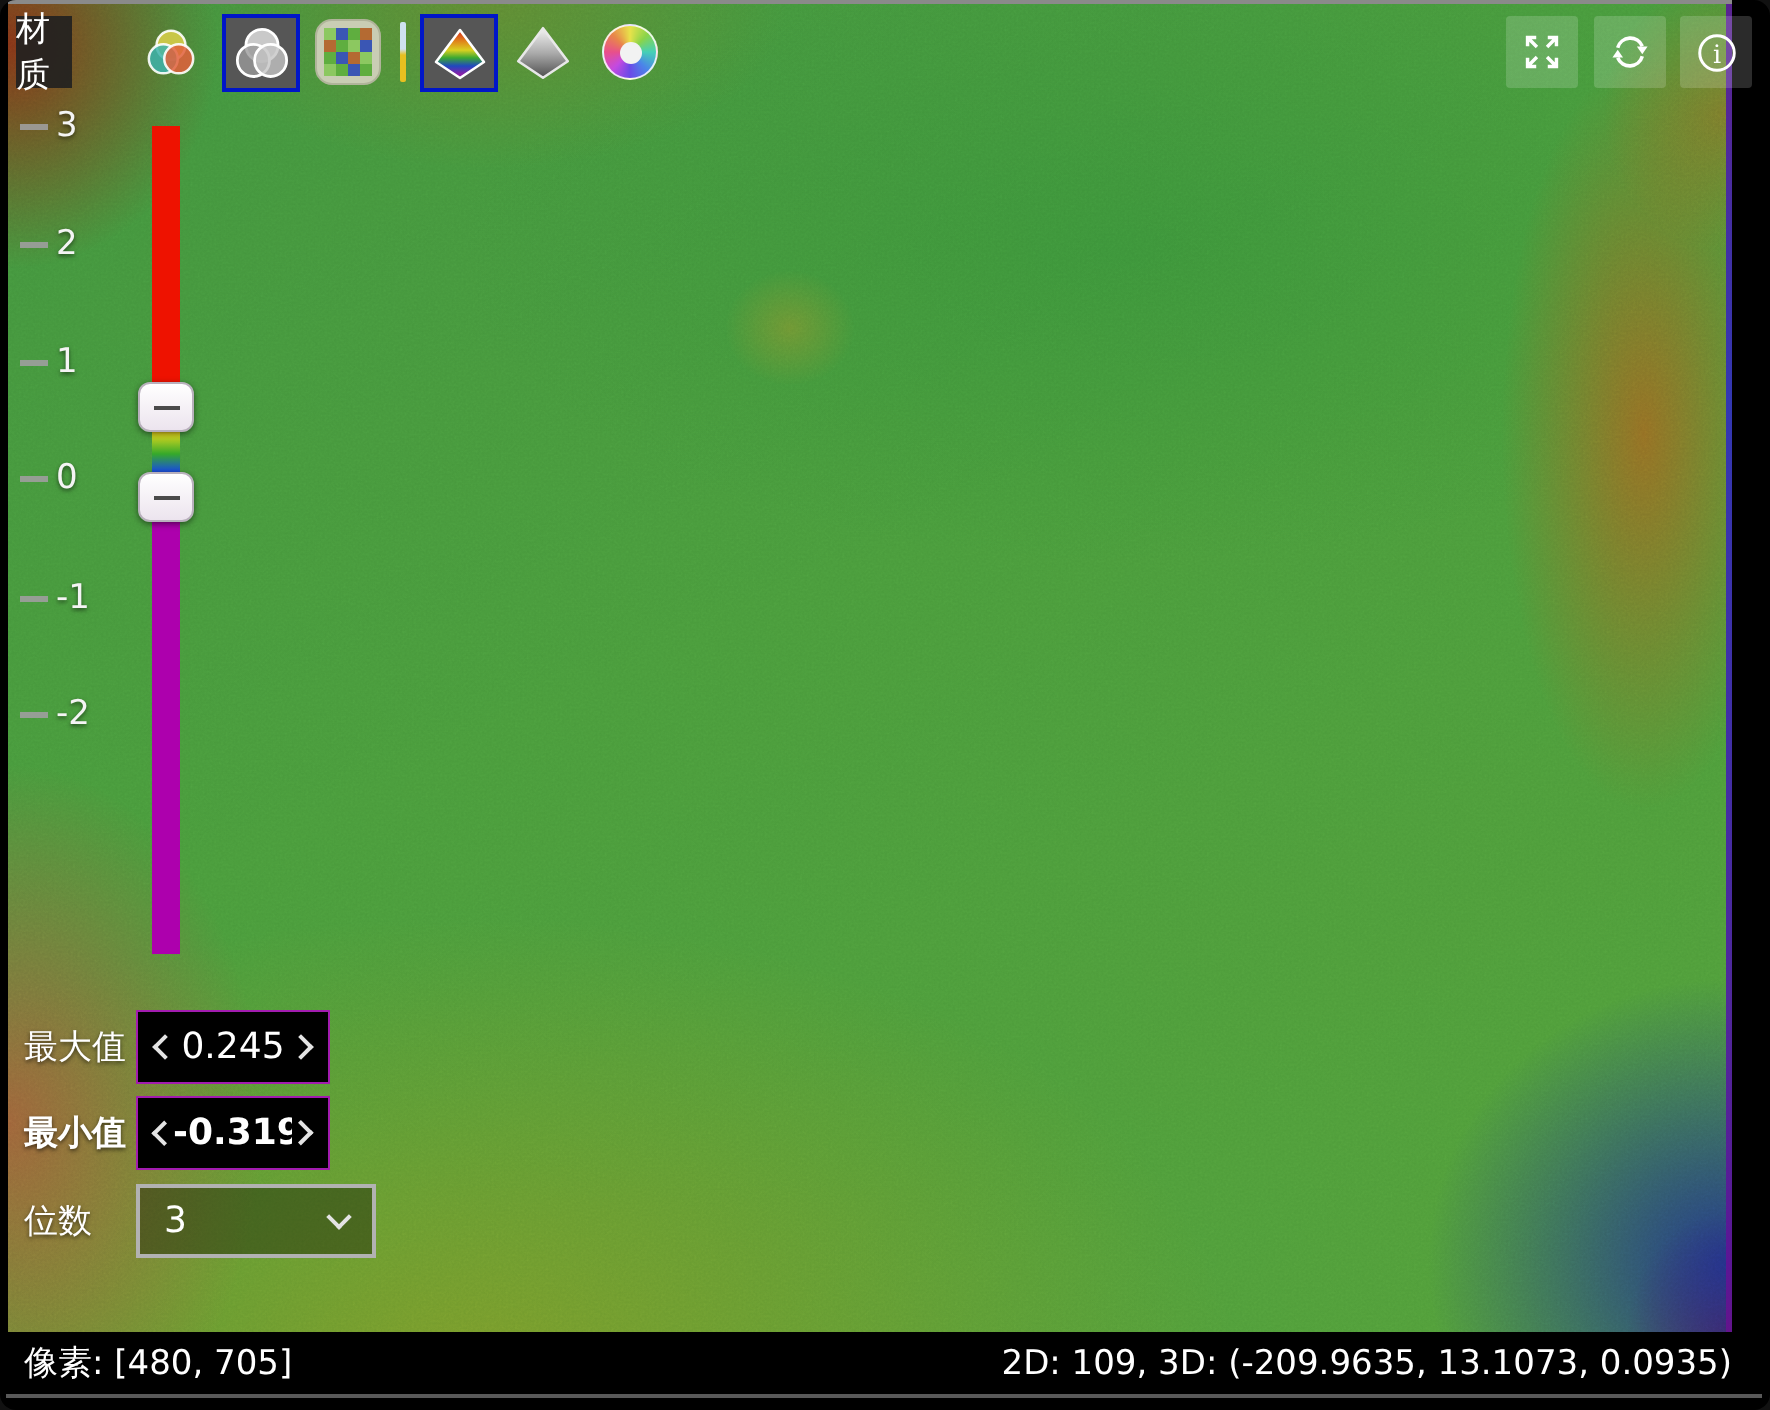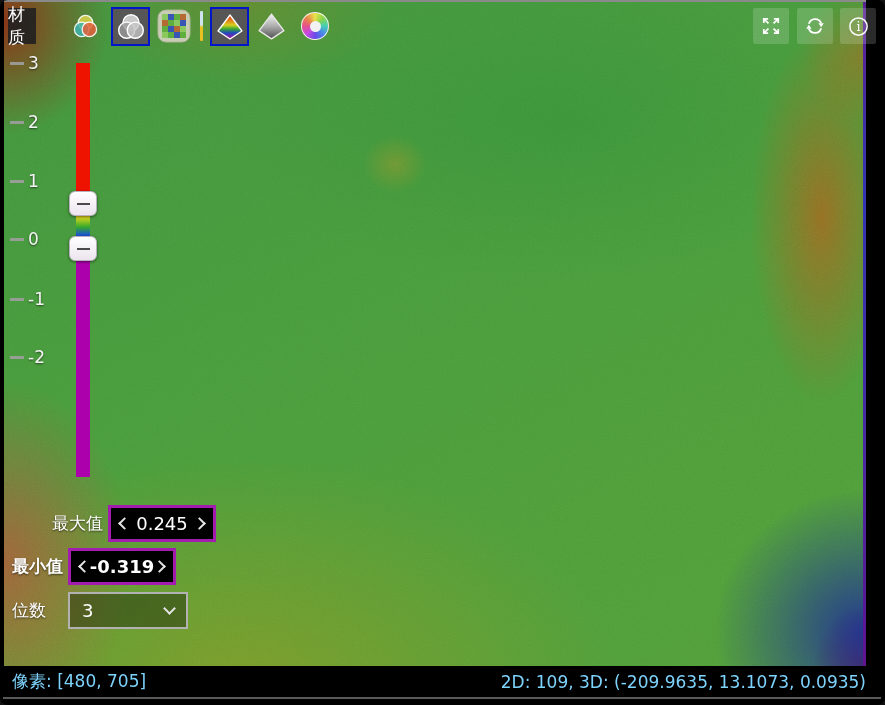"最大值" .row-max { margin-left: 40px -> none }
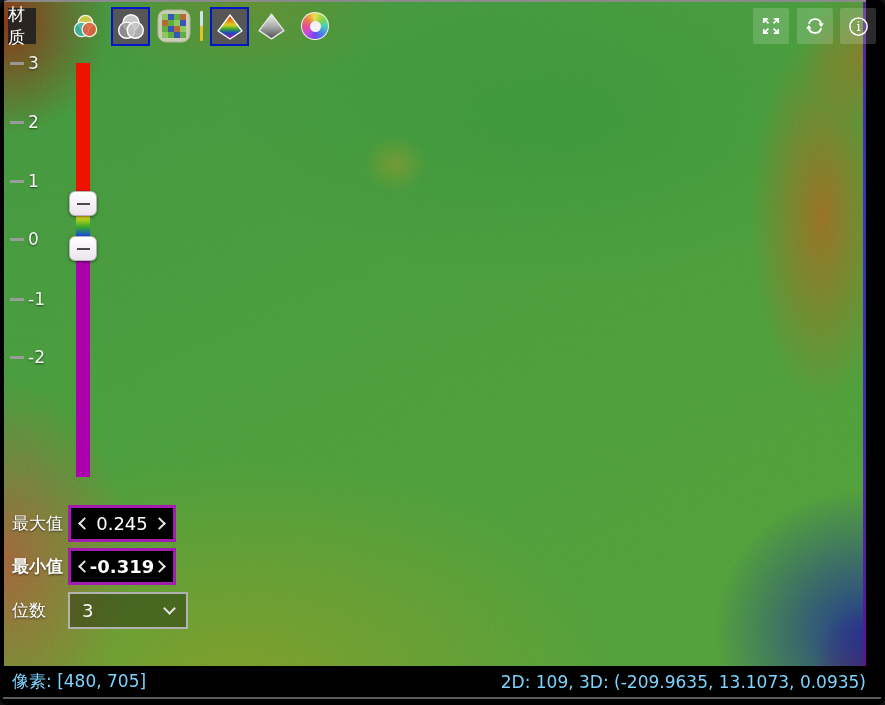"0.245" .stepper { border: 3px solid #a21caf -> 1px solid #a21caf; width: 108px -> 97px }
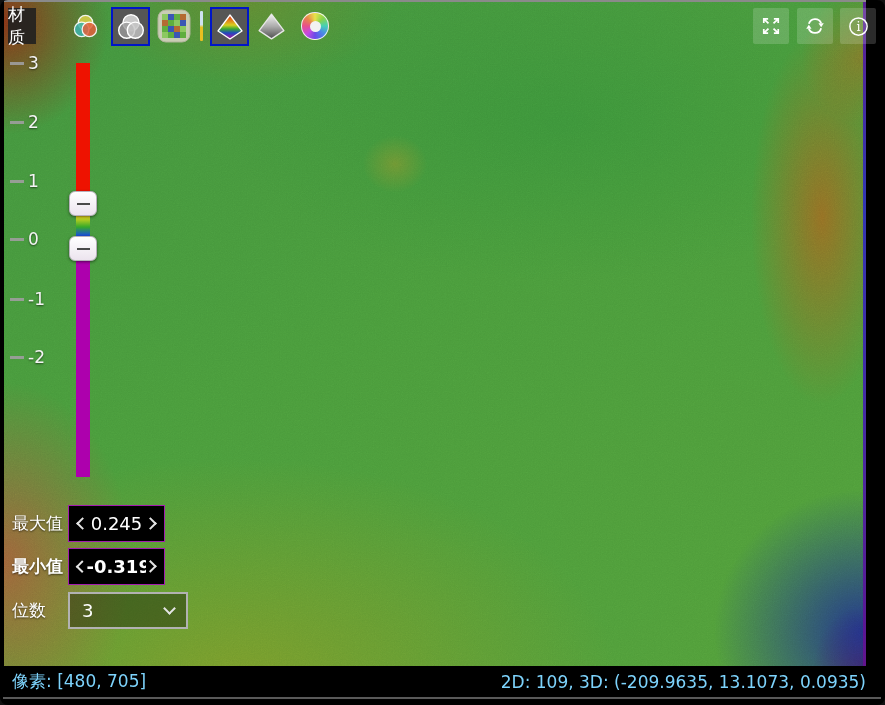"像素: [480, 705]" .statusbar span { color: #7dd3fc -> #ffffff }
